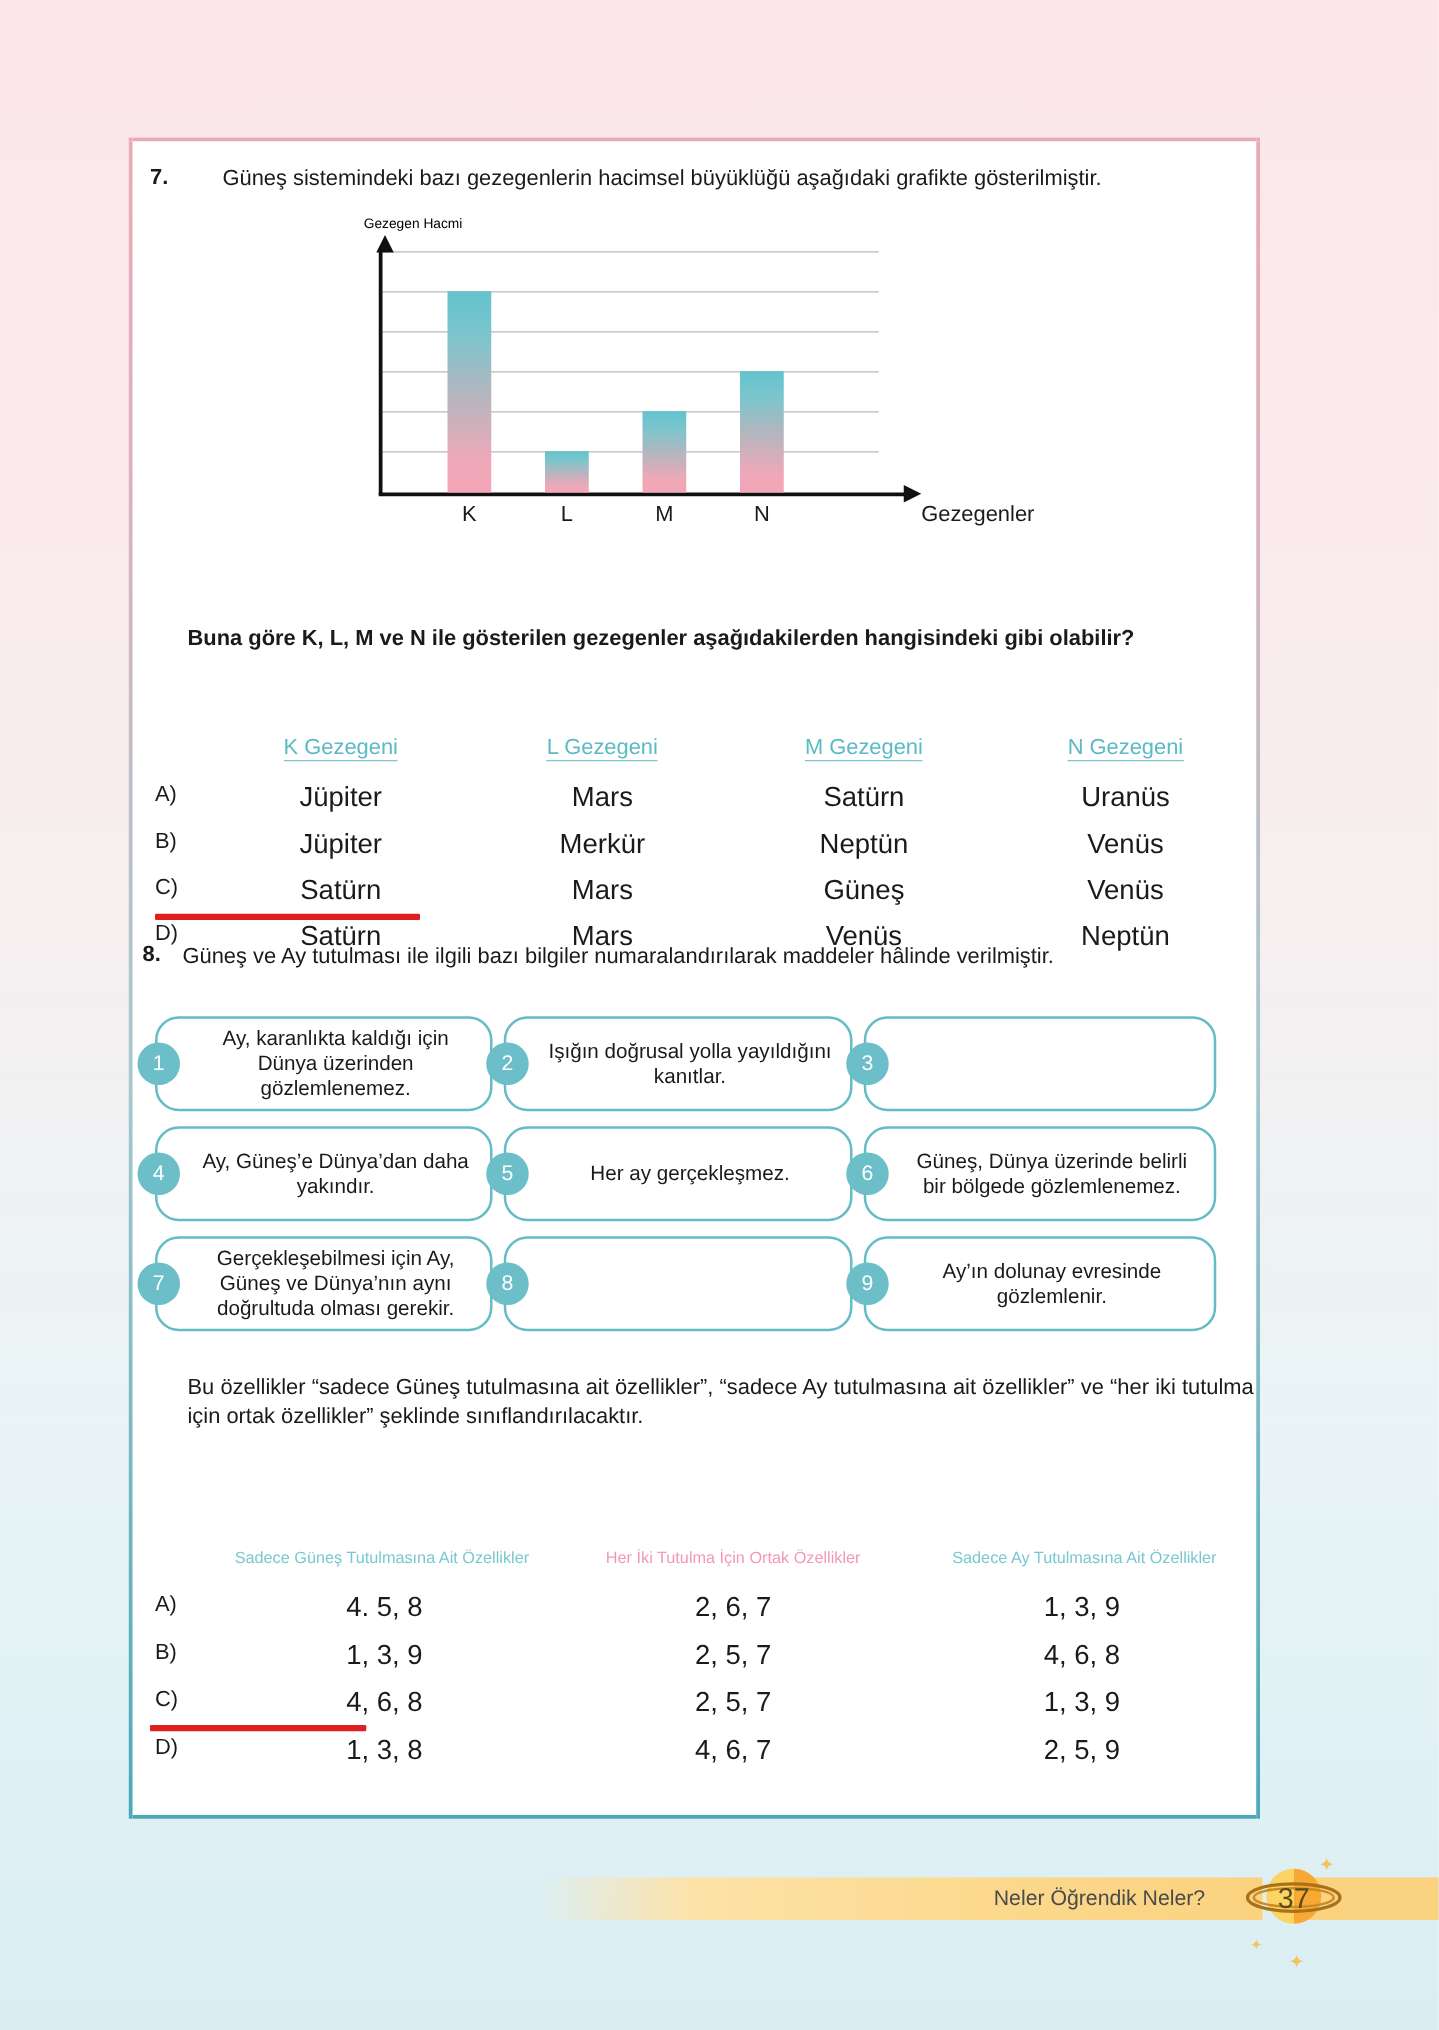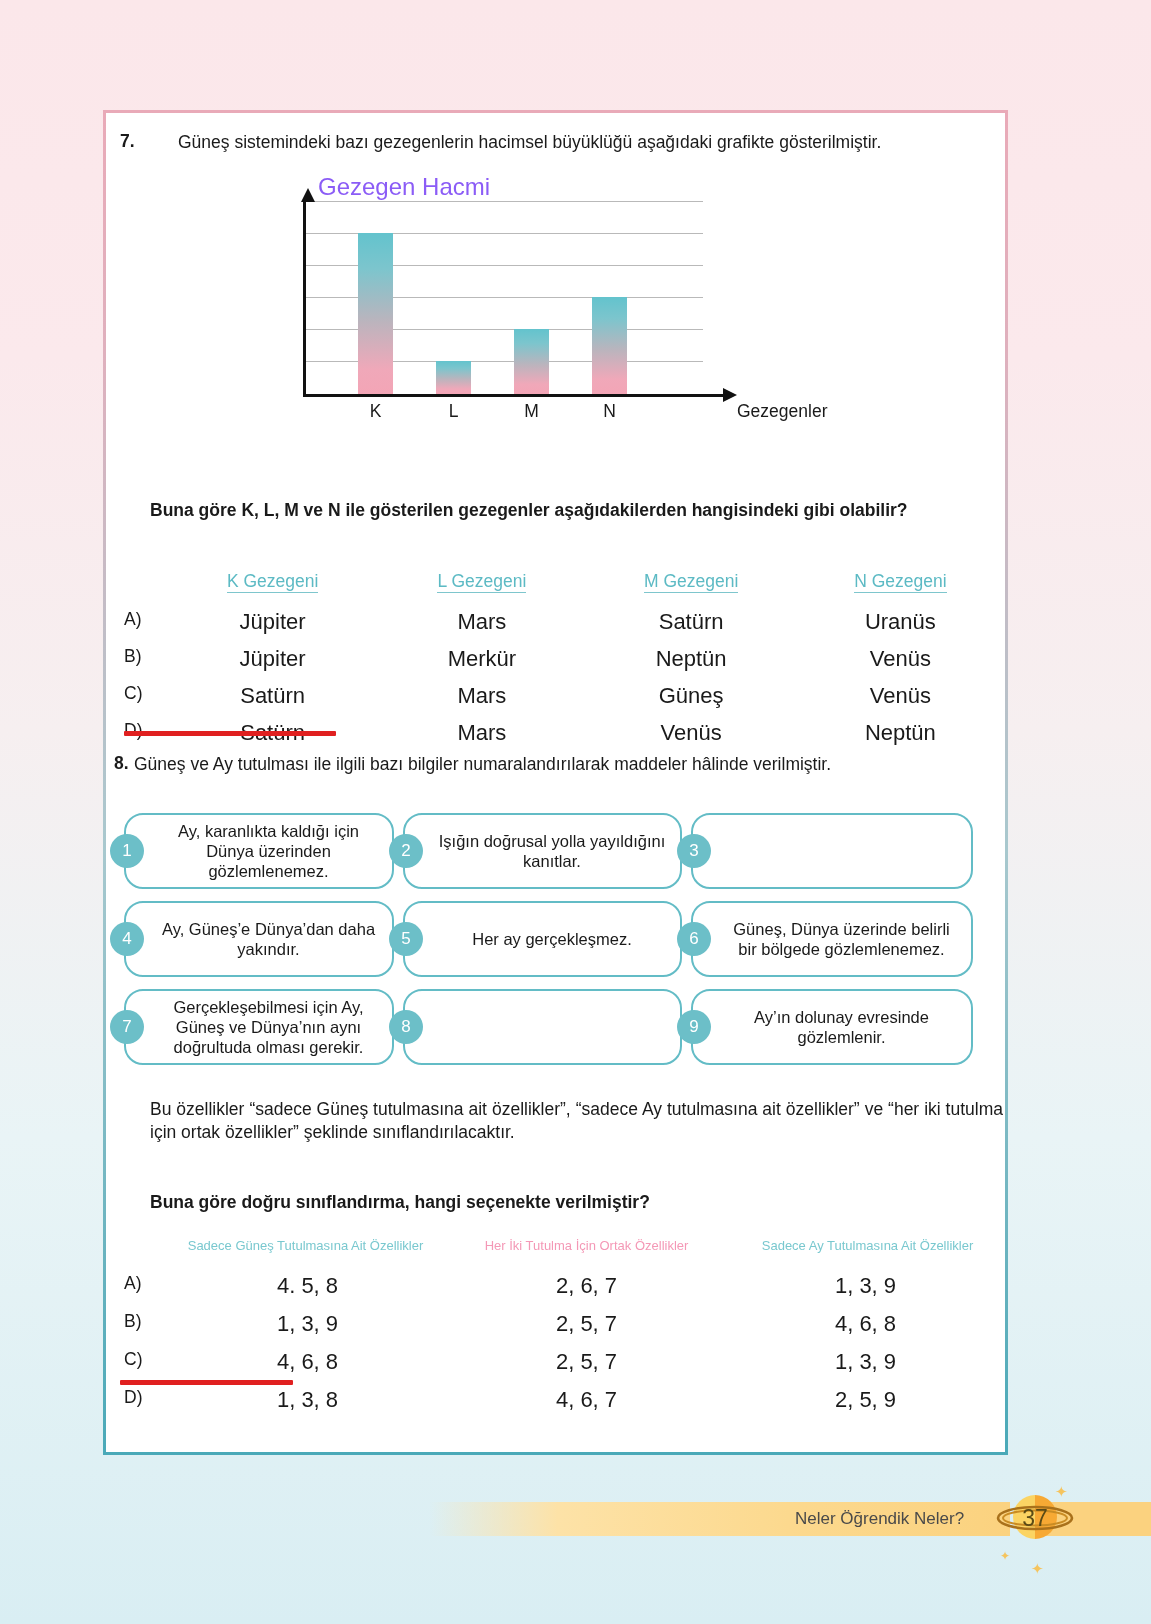"Gezegen Hacmi" .chart-title { color: #8b5cf6 -> #000000; font-size: 24px -> 11px; margin-left: 27px -> none }
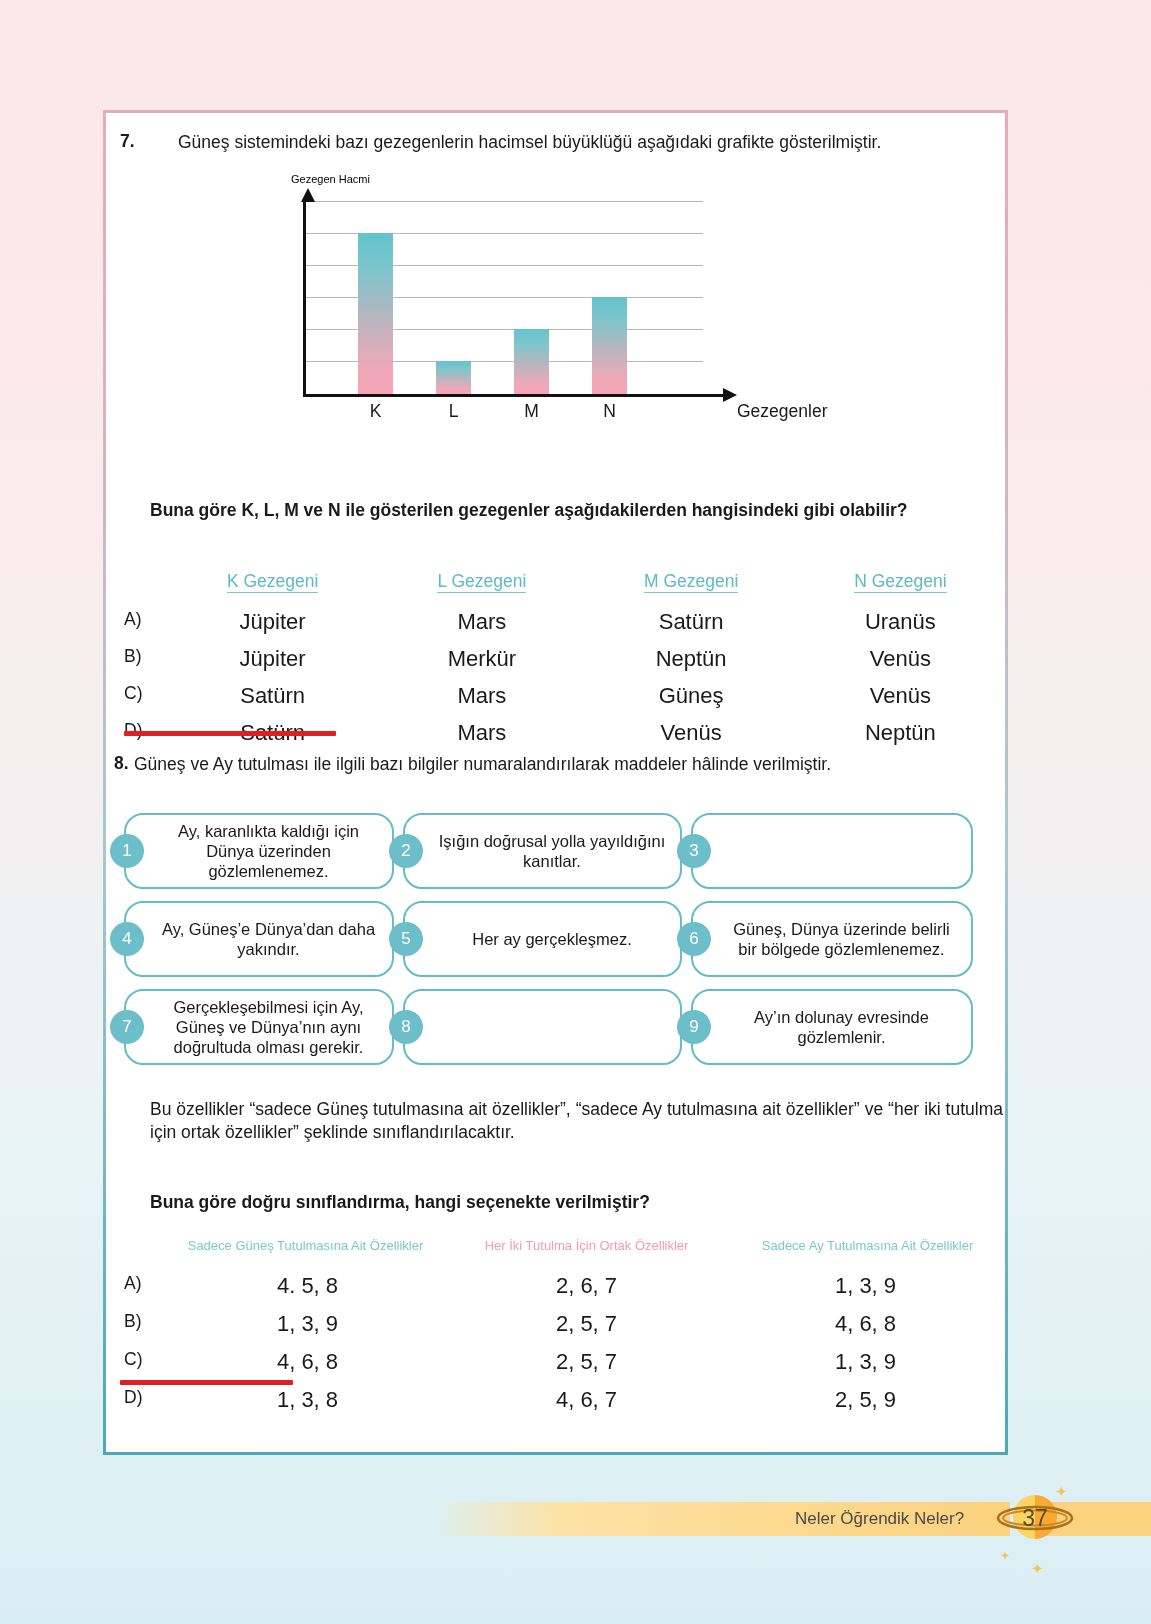"K Gezegeni" .opt-head { margin-top: none -> 16px }
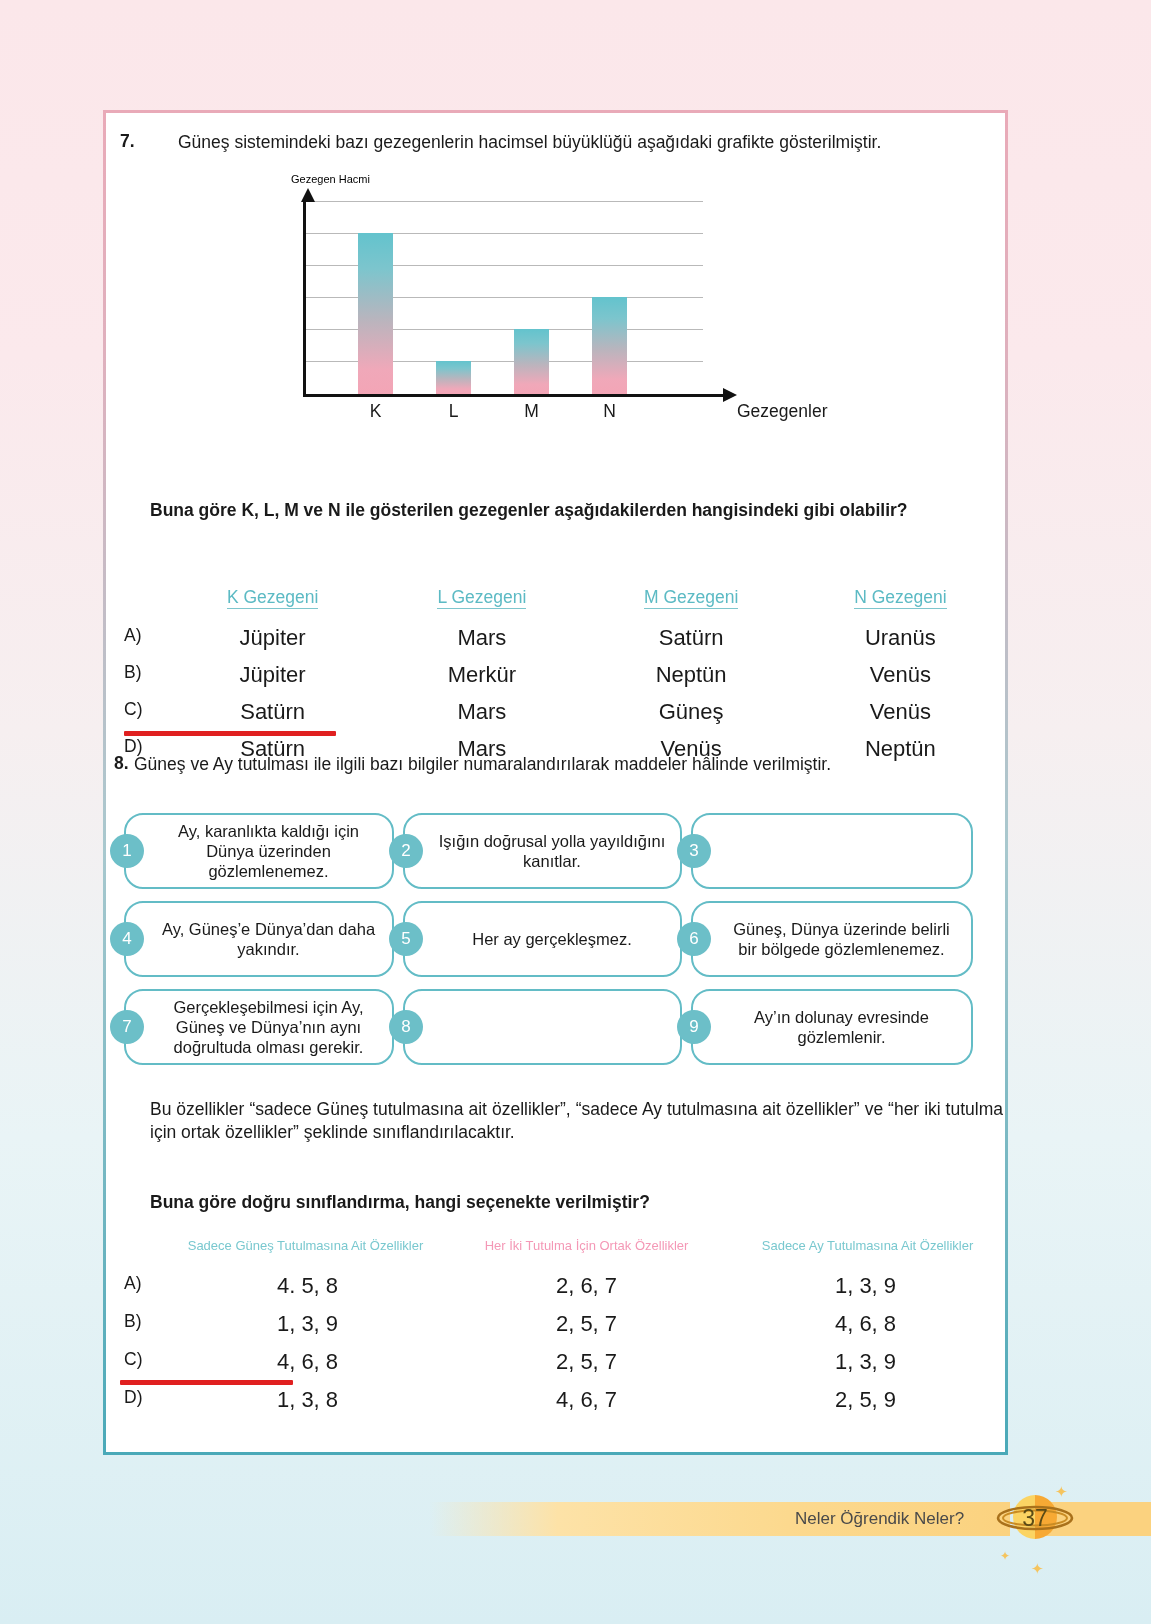"Güneş ve Ay tutulması ile" div.q-body { left: 28px -> 40px }
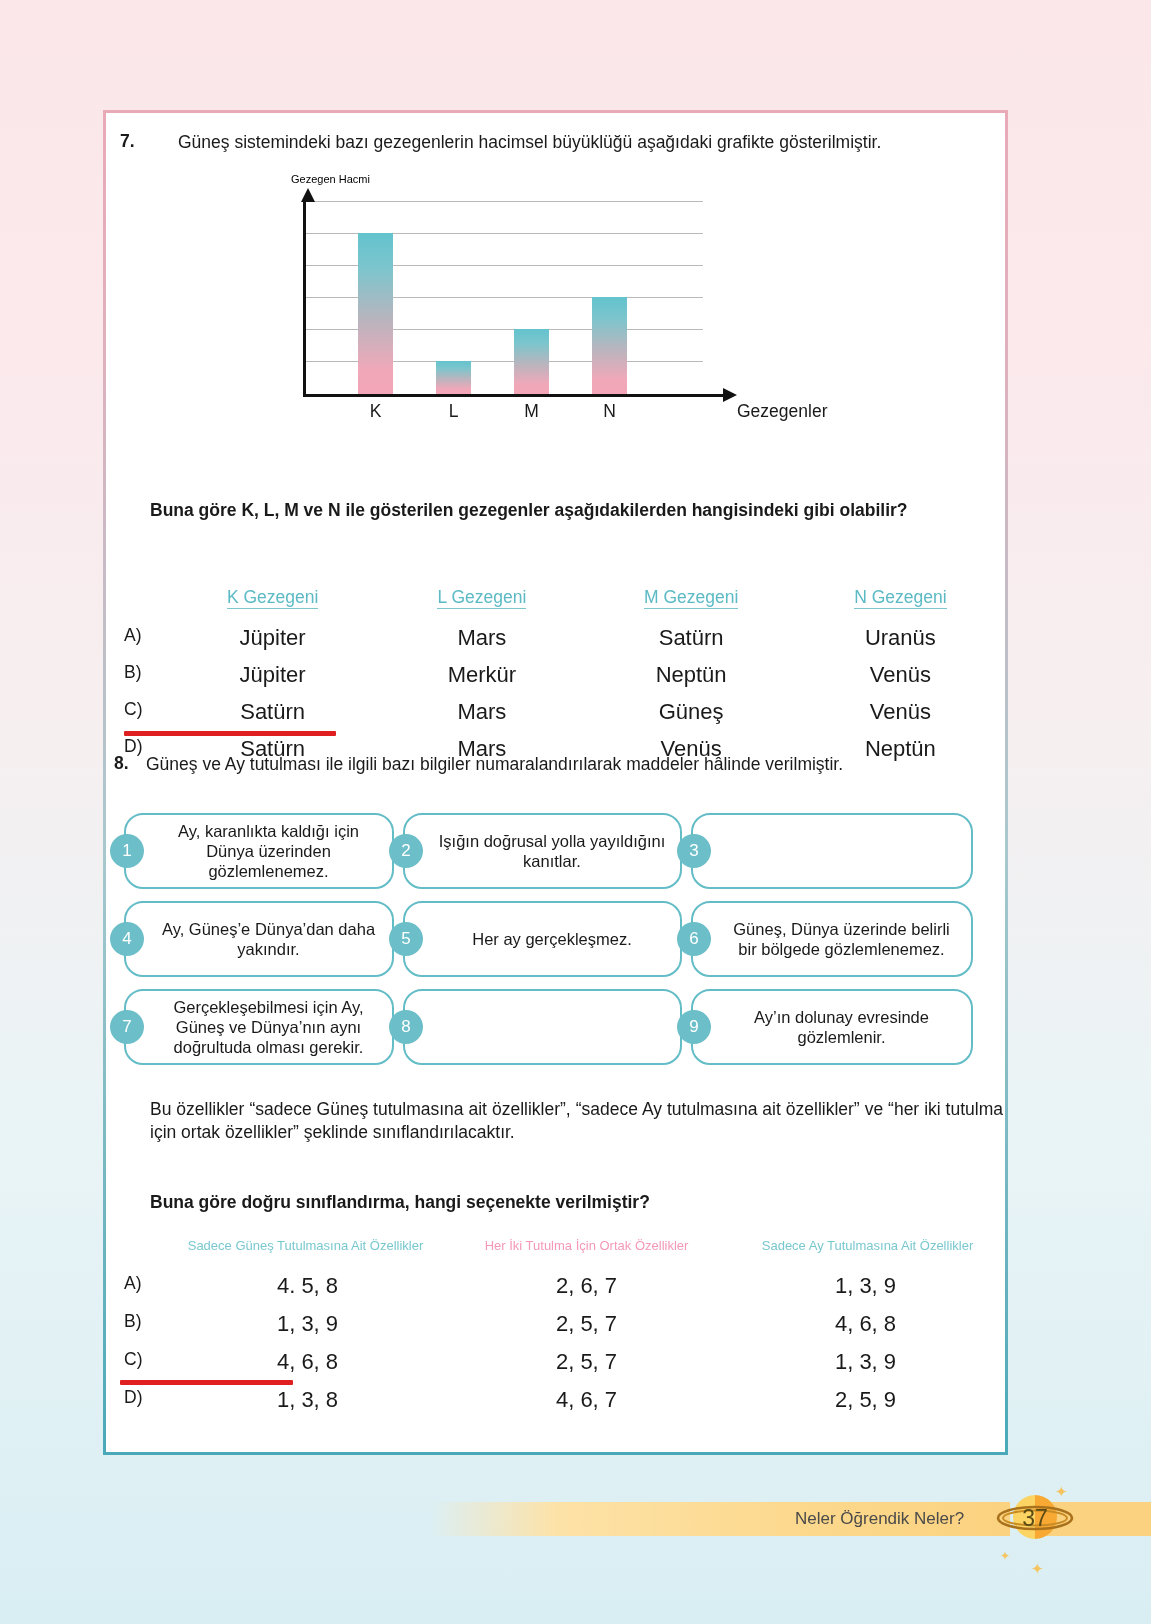"Buna göre doğru sınıflandırma, hangi" div.q-body { html: <div>Buna göre doğru sınıflandırma, hangi seçenekte verilmiştir?</div> -> none }
